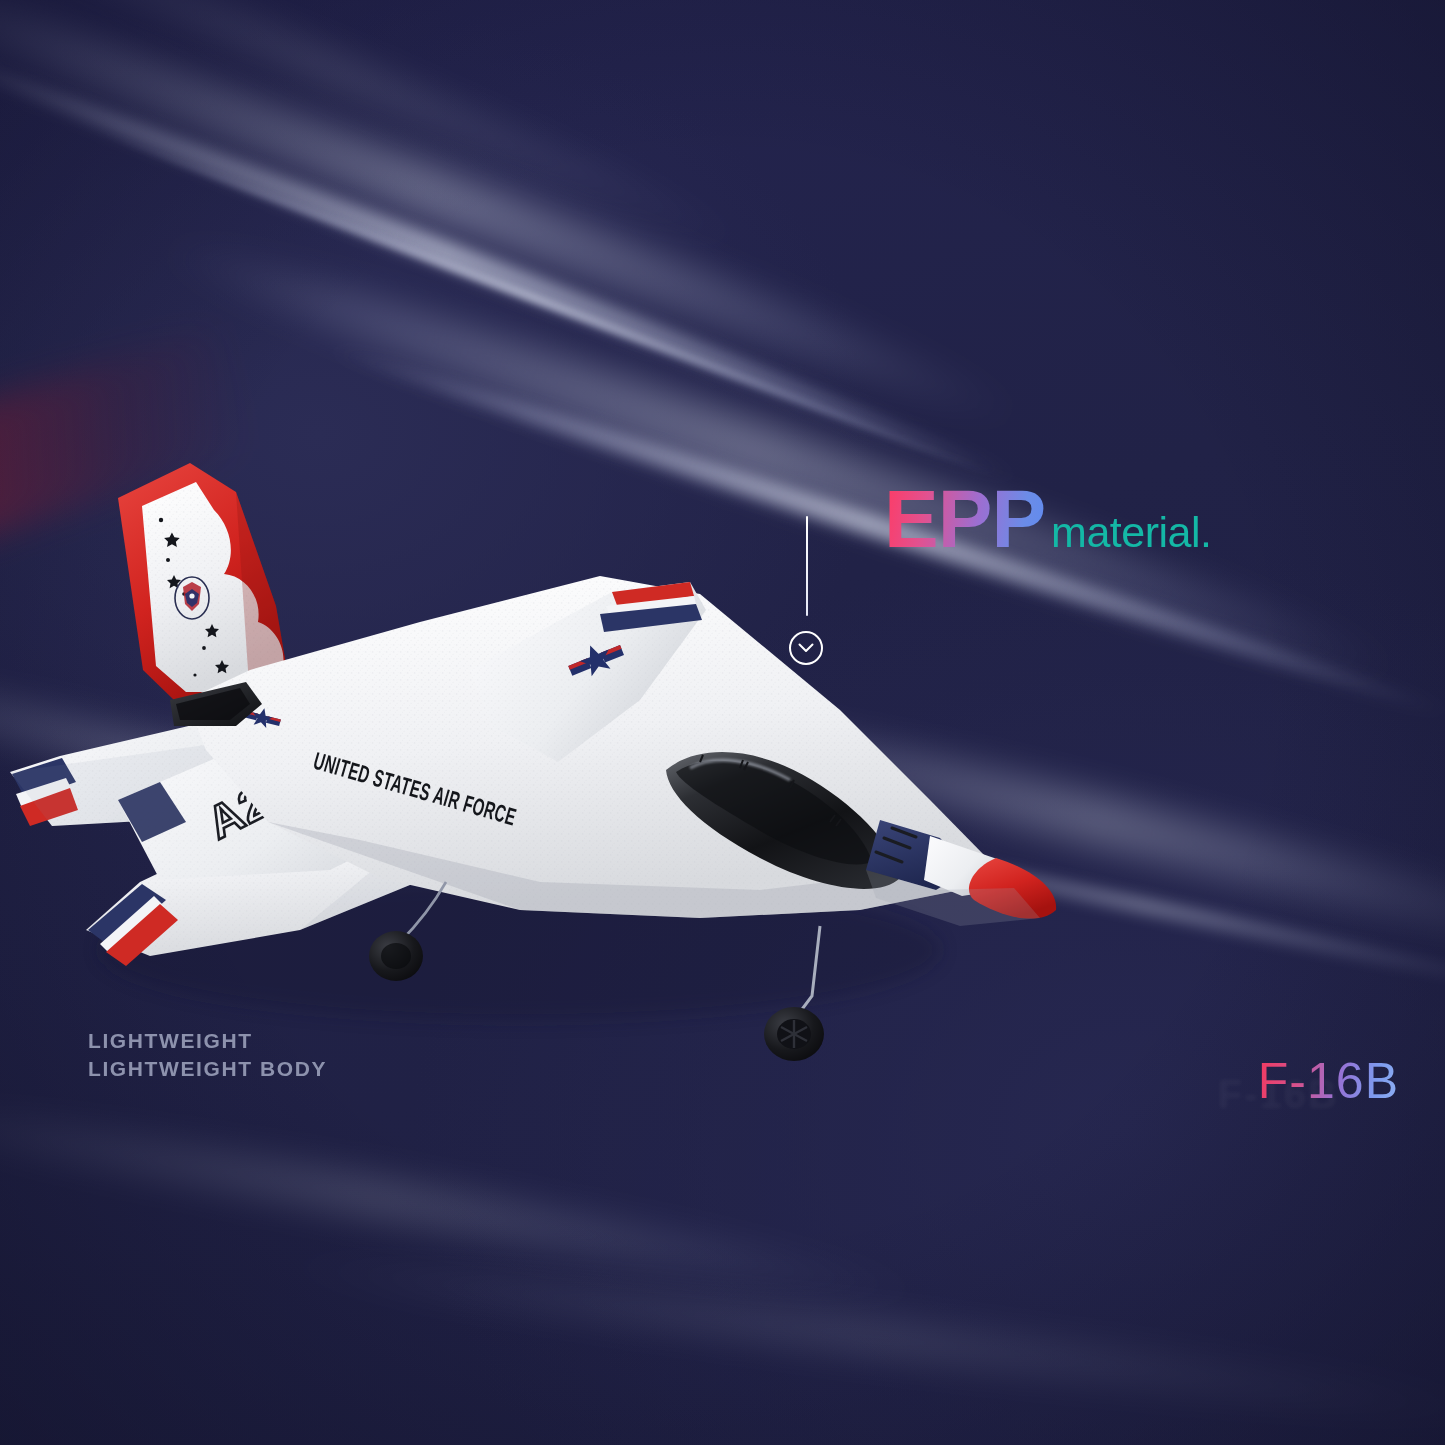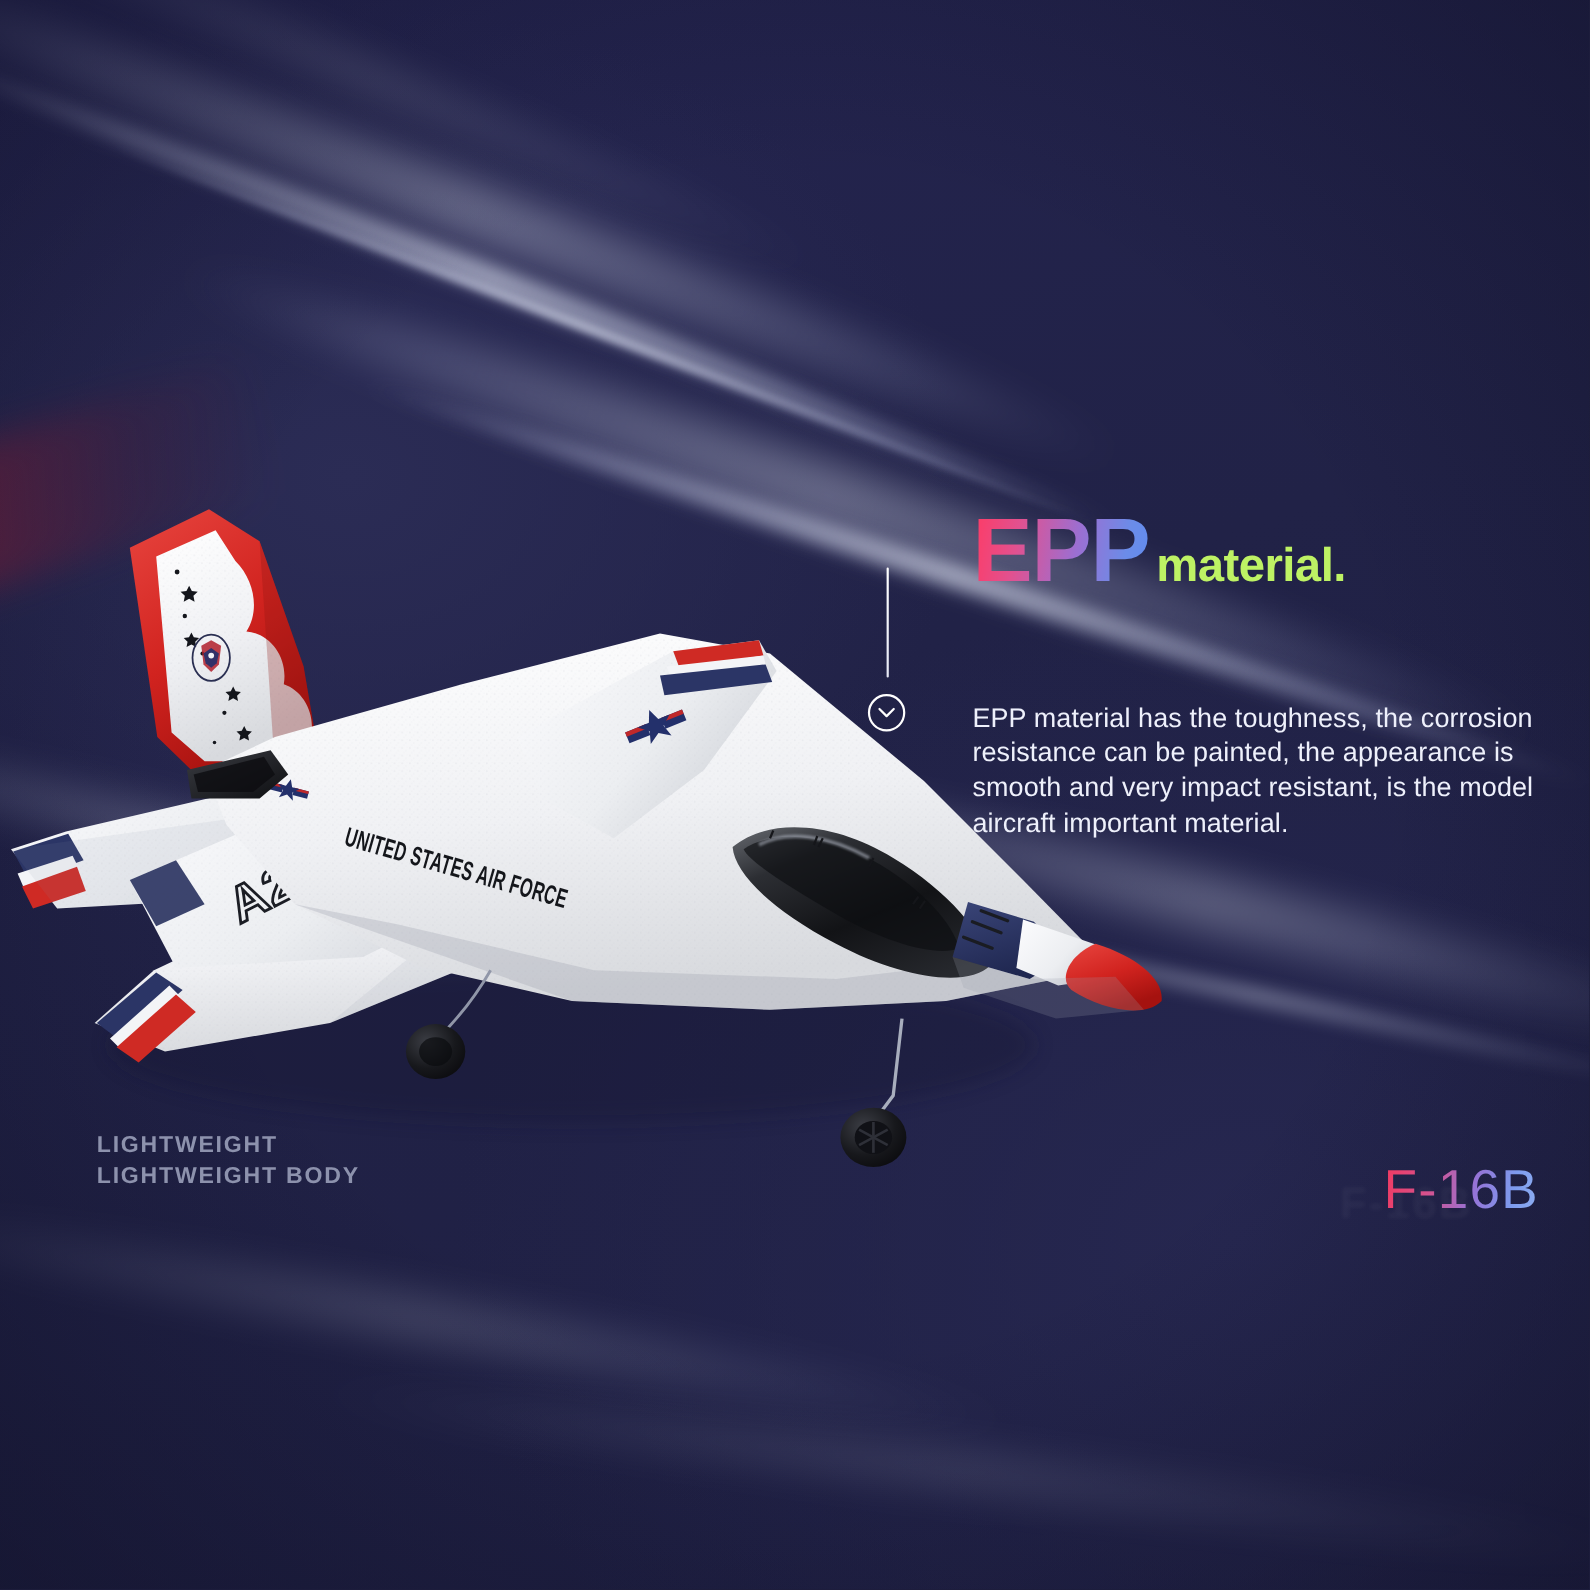"EPP" .headline { top: 460px -> 478px }
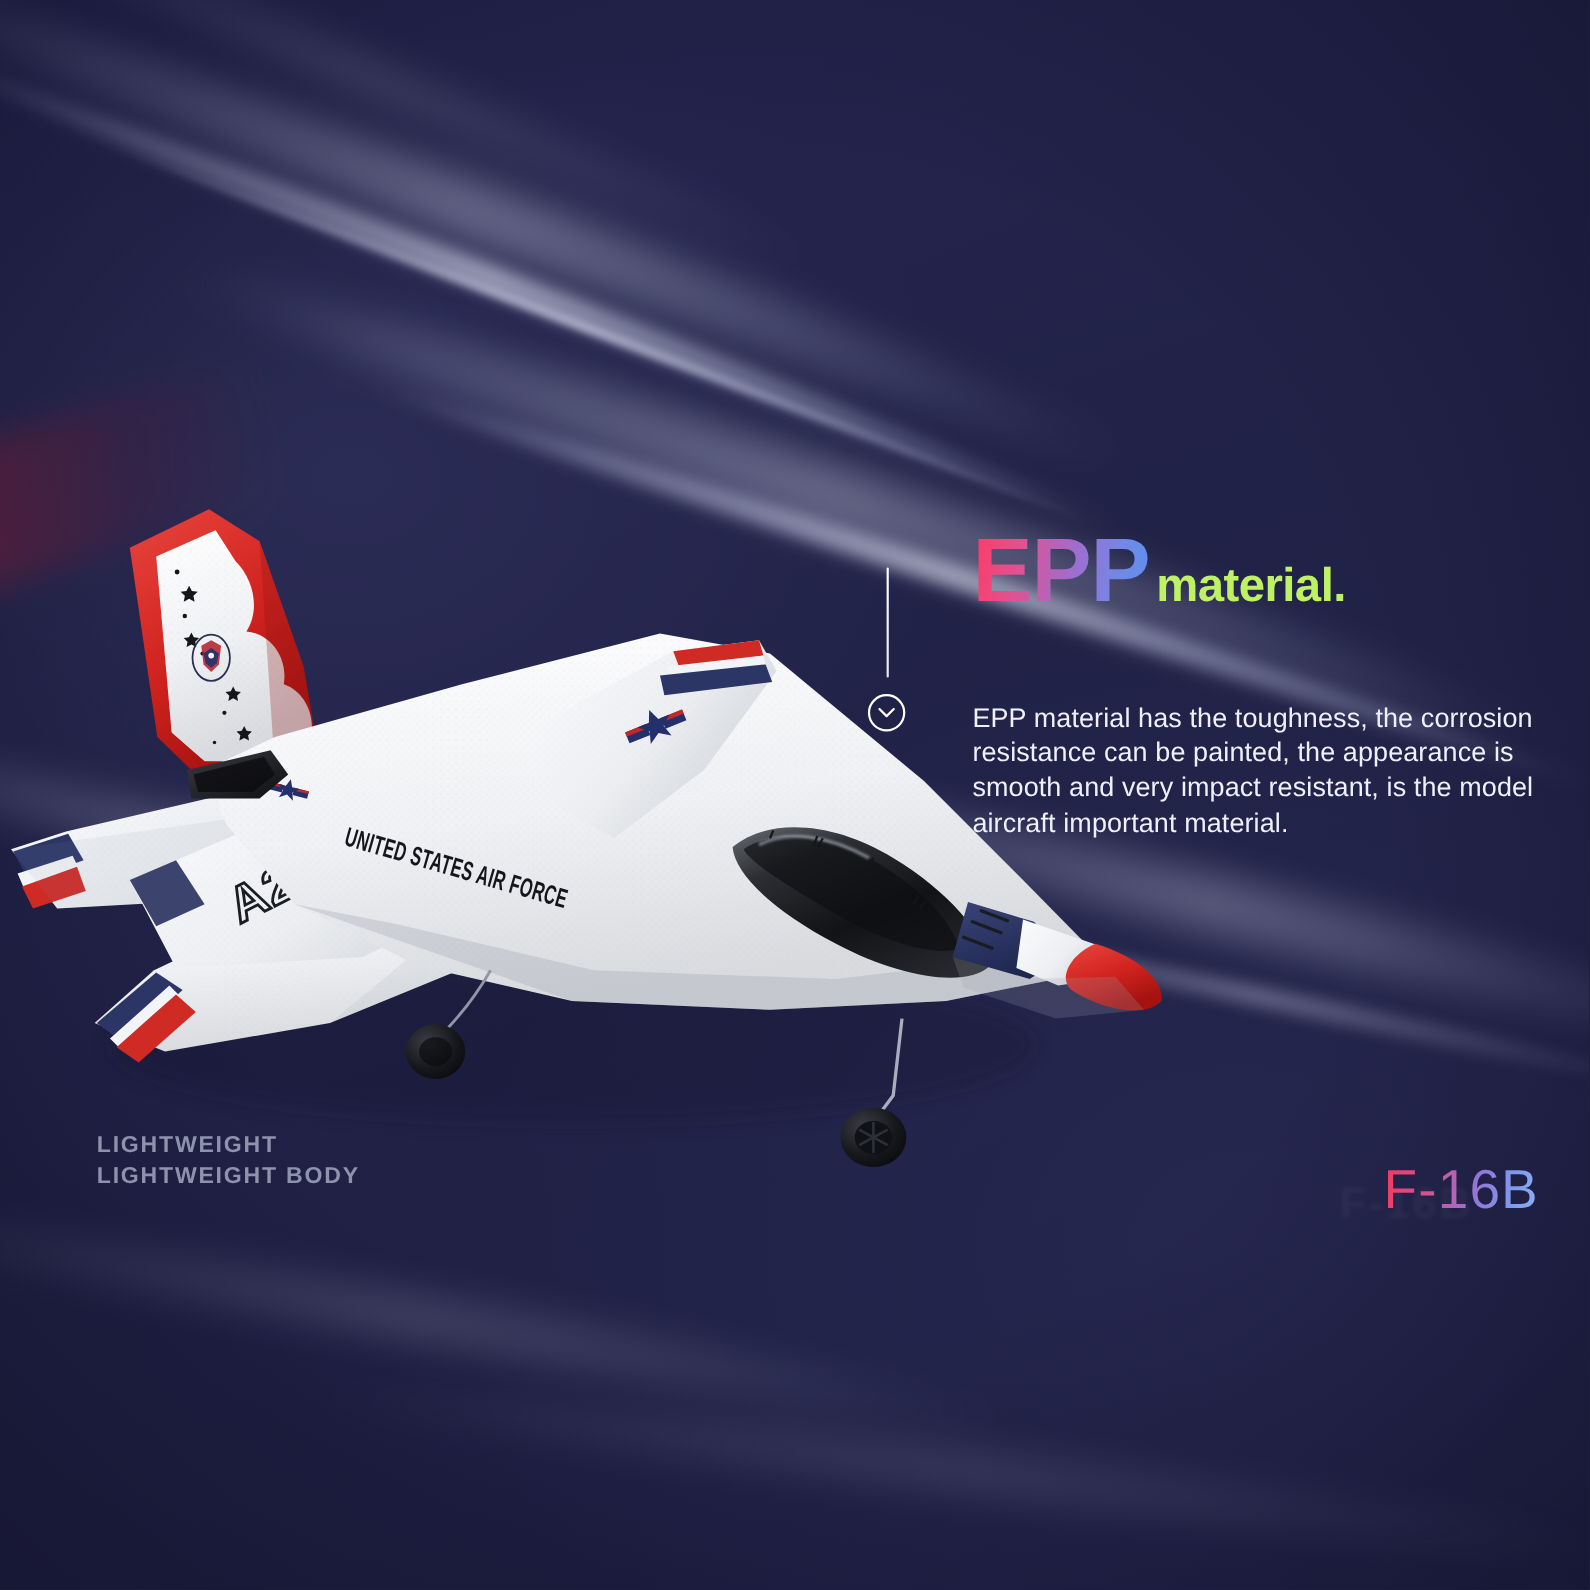"material." .headline .material { color: #bef264 -> #14b8a6; font-weight: bold -> normal }
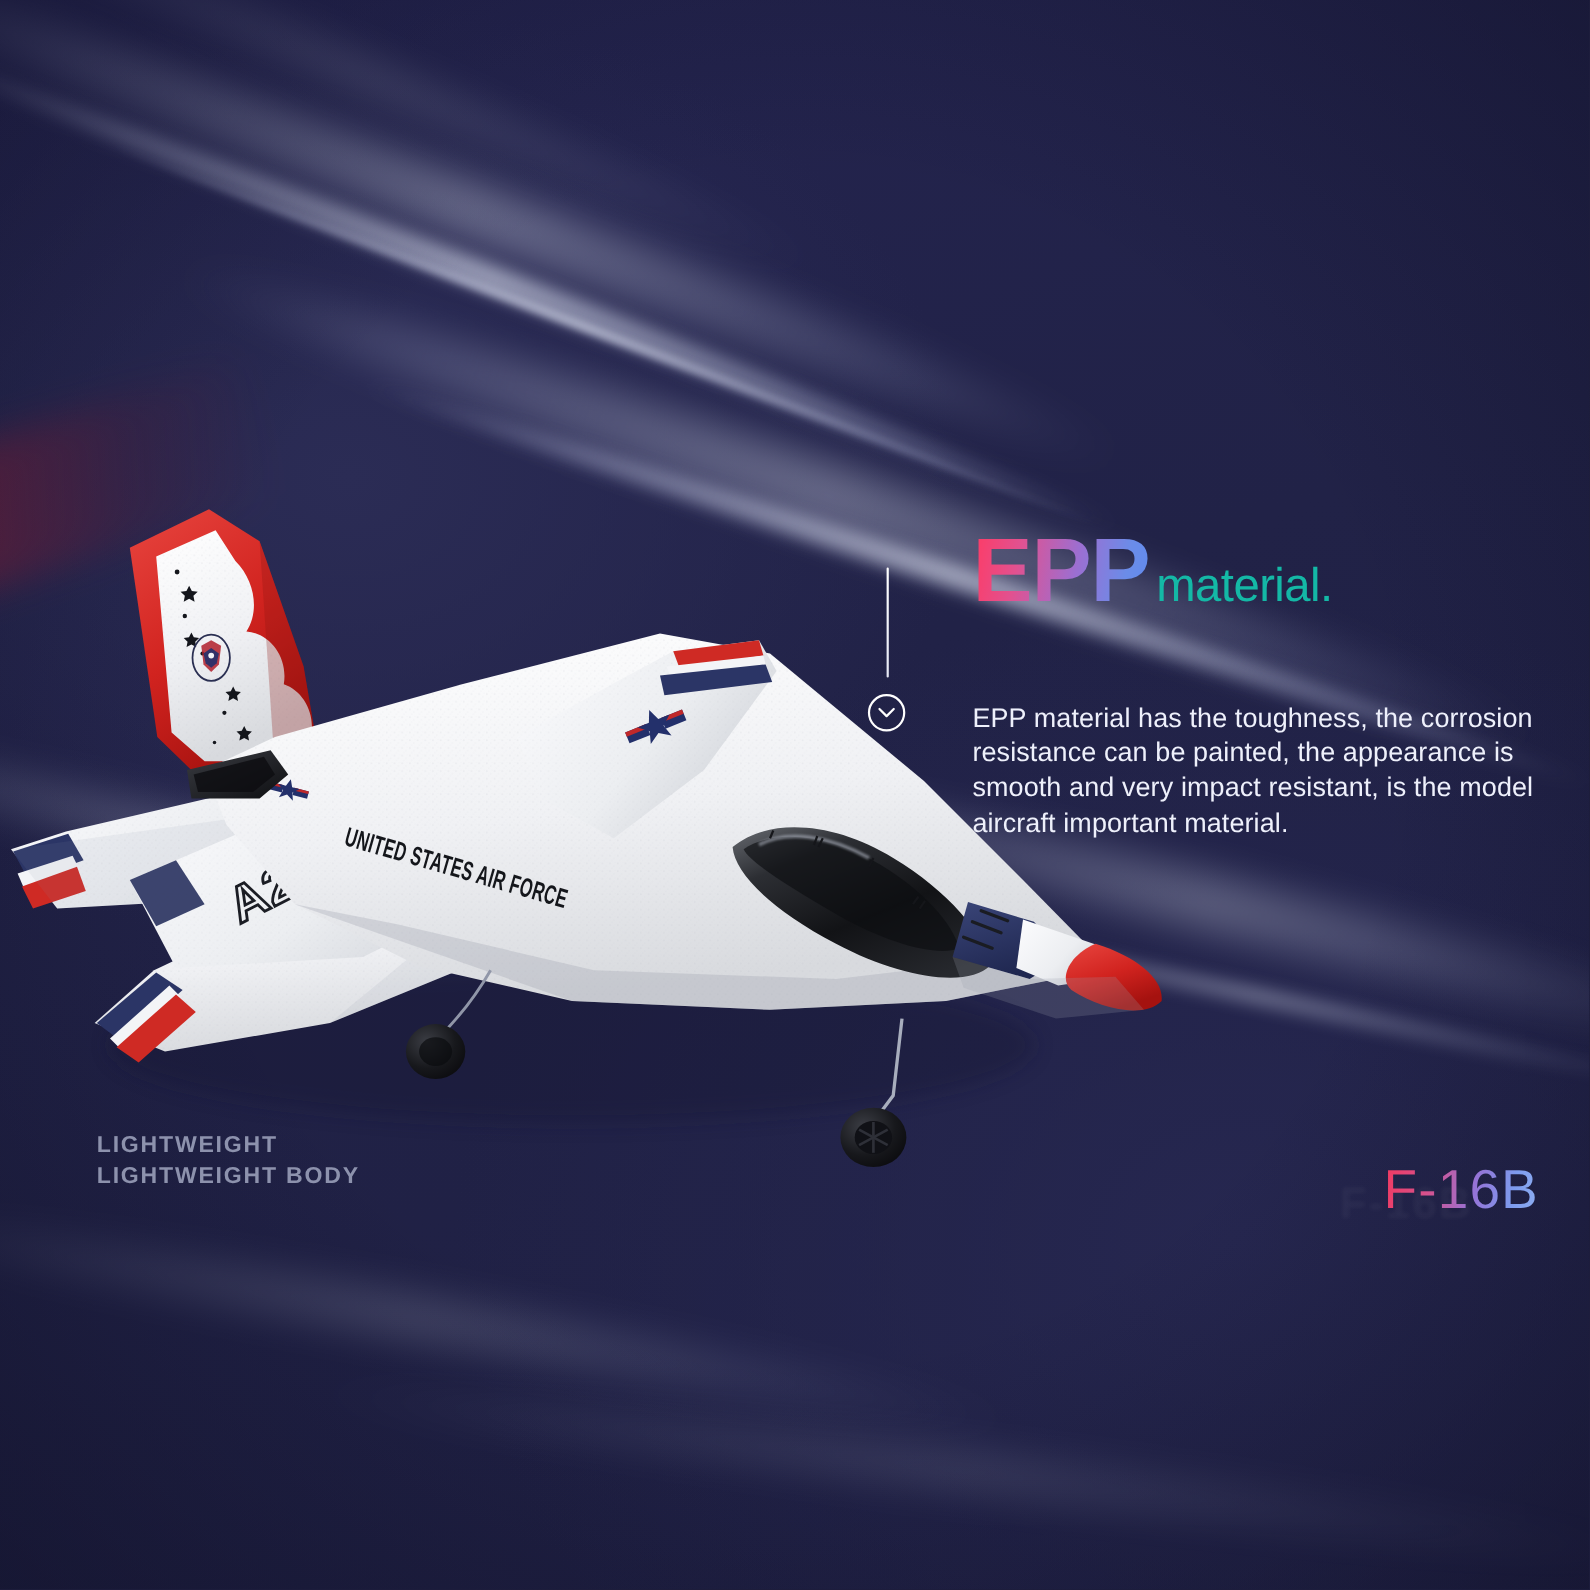"EPP material has the toughness," p.body-copy { html: <p>EPP material has the toughness, the corrosion resistance can be painted, the appearance is smooth and very impact resistant, is the model aircraft important material.</p> -> none }
